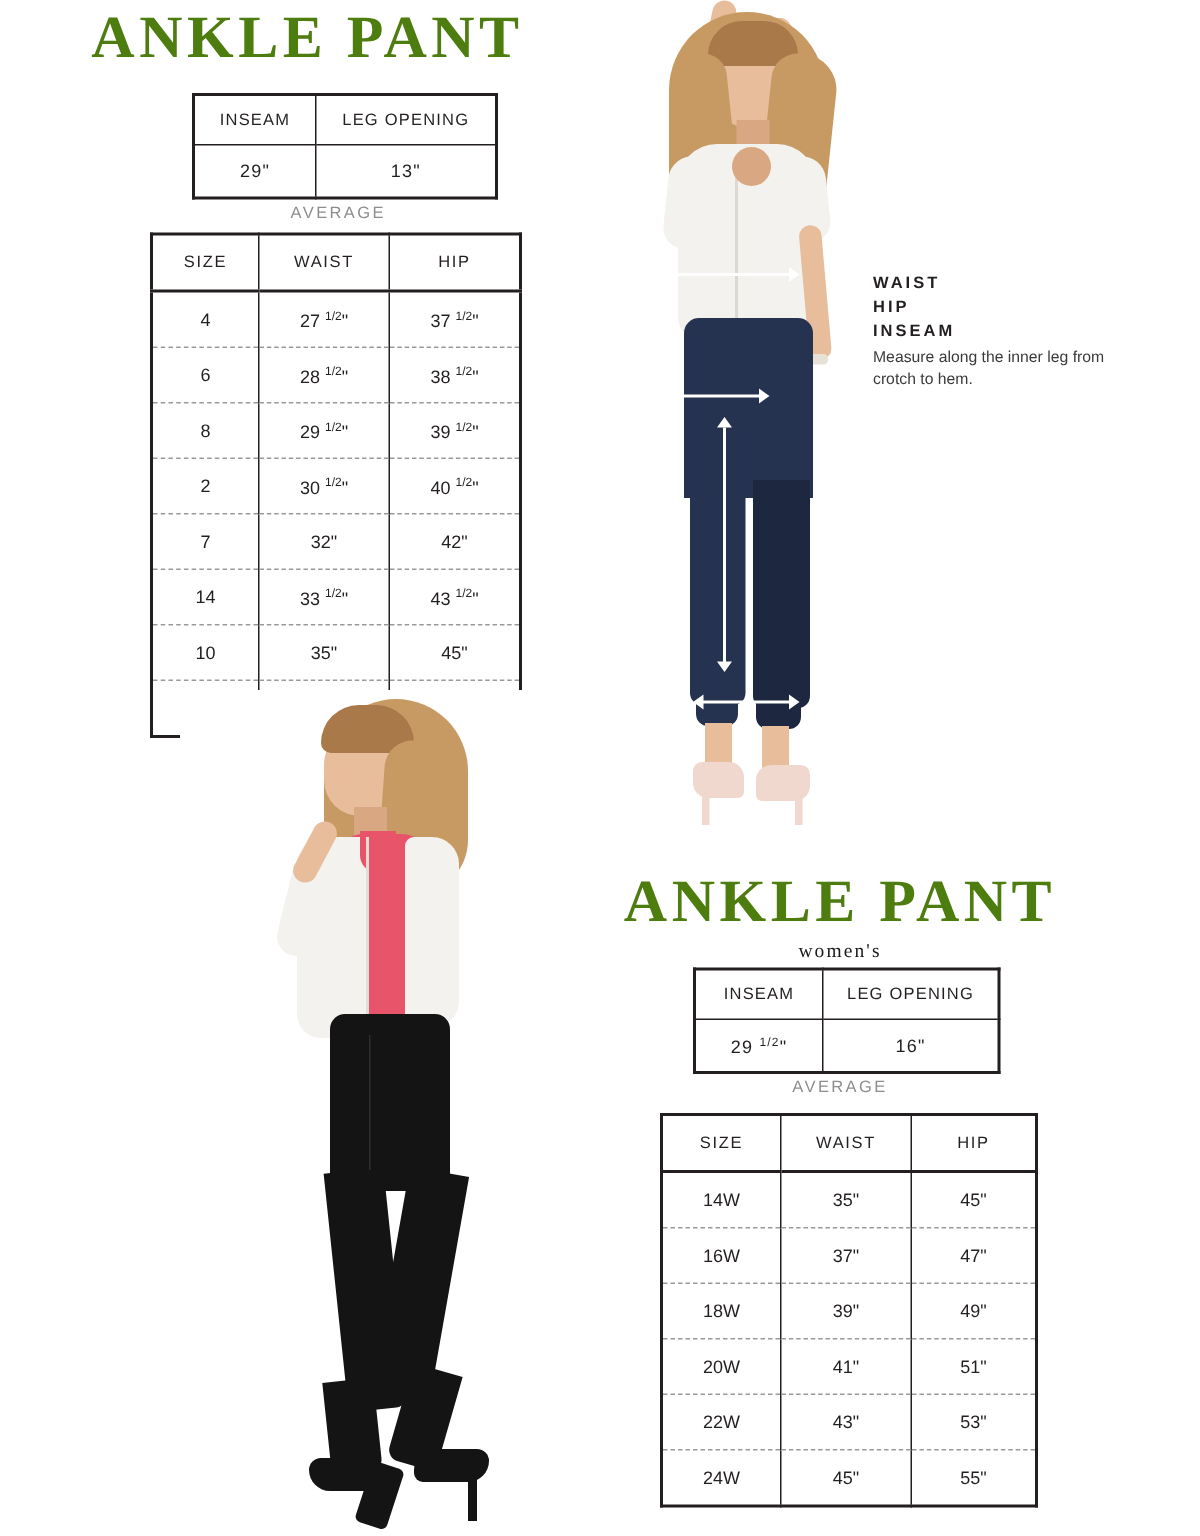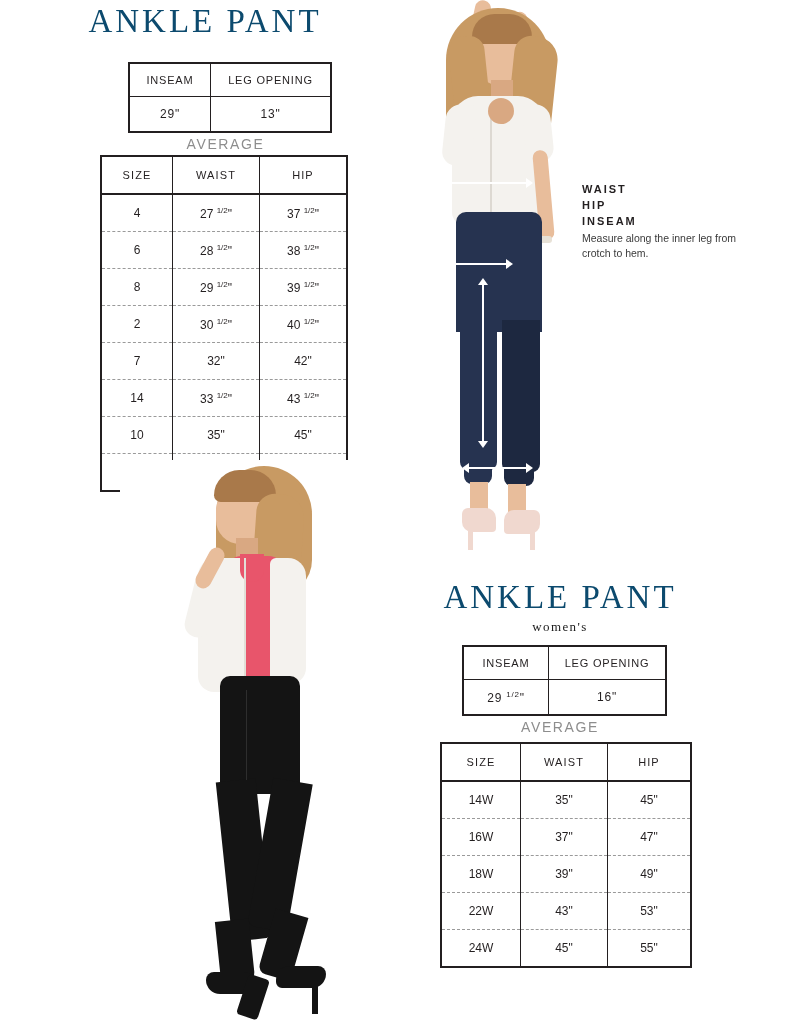"ANKLE PANT" .title-main { color: #0c4a6e -> #4d7c0f; font-size: 33px -> 40px; font-weight: 400 -> 700 }
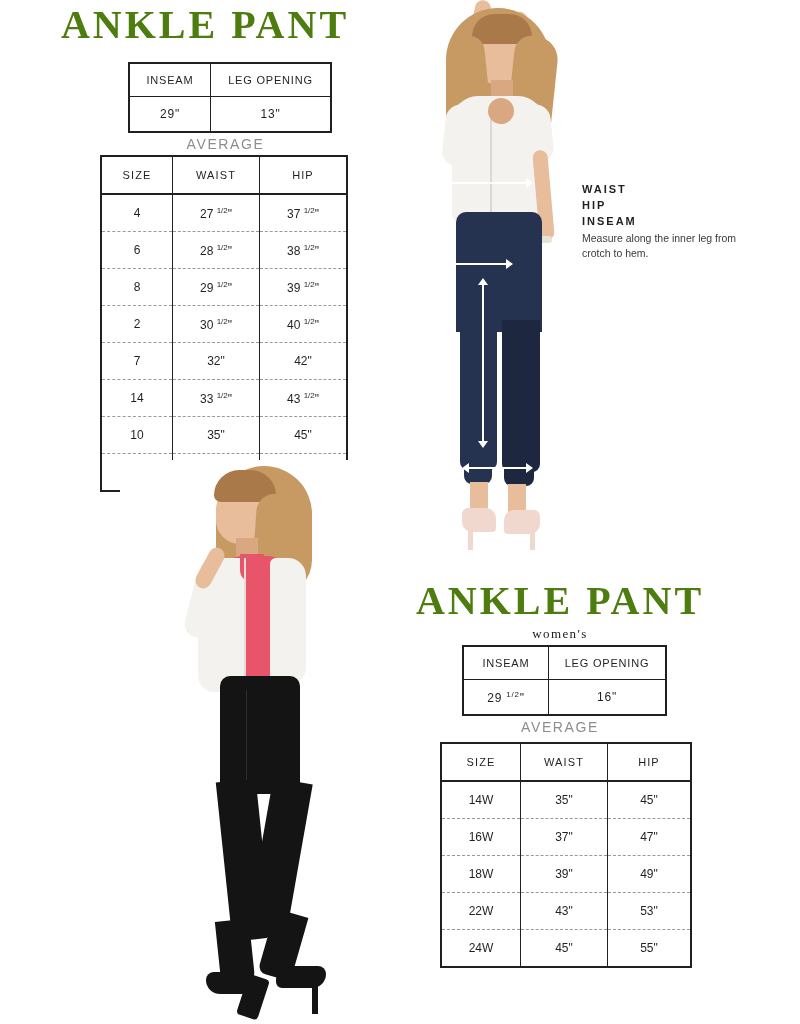"AVERAGE" .avg-label { font-size: 14px -> 11px }
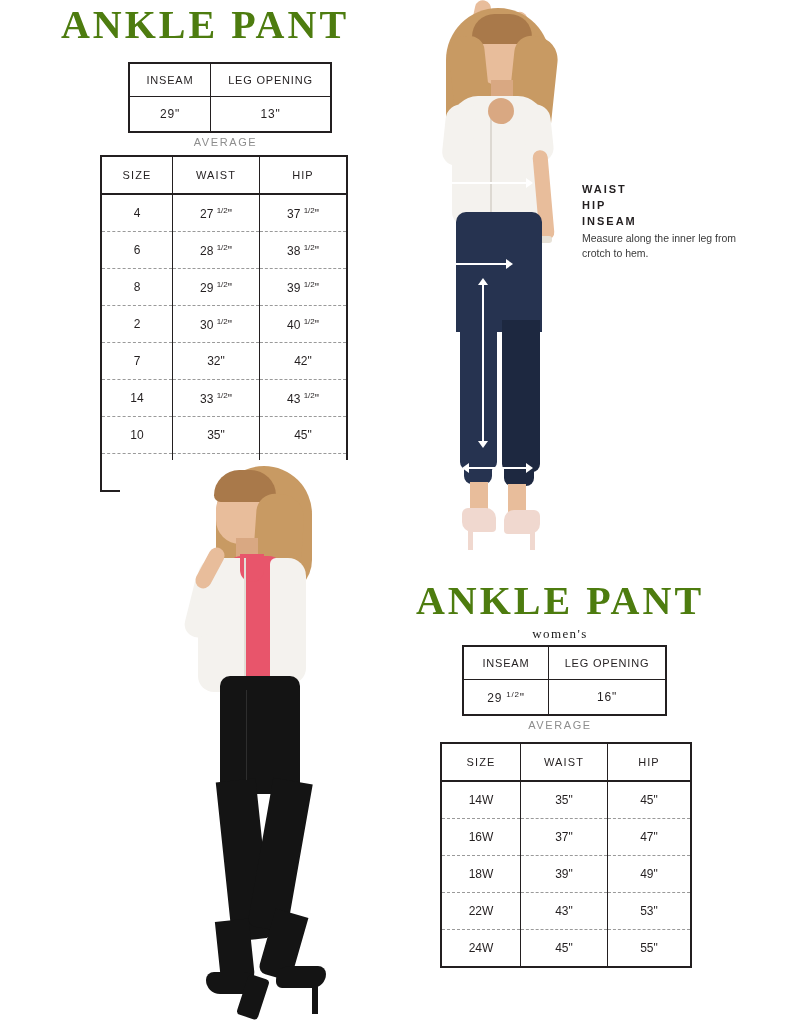"20W" tr { html: none -> <tr> <td>20W</td> <td>41"</td> <td>51"</td> </tr> }
